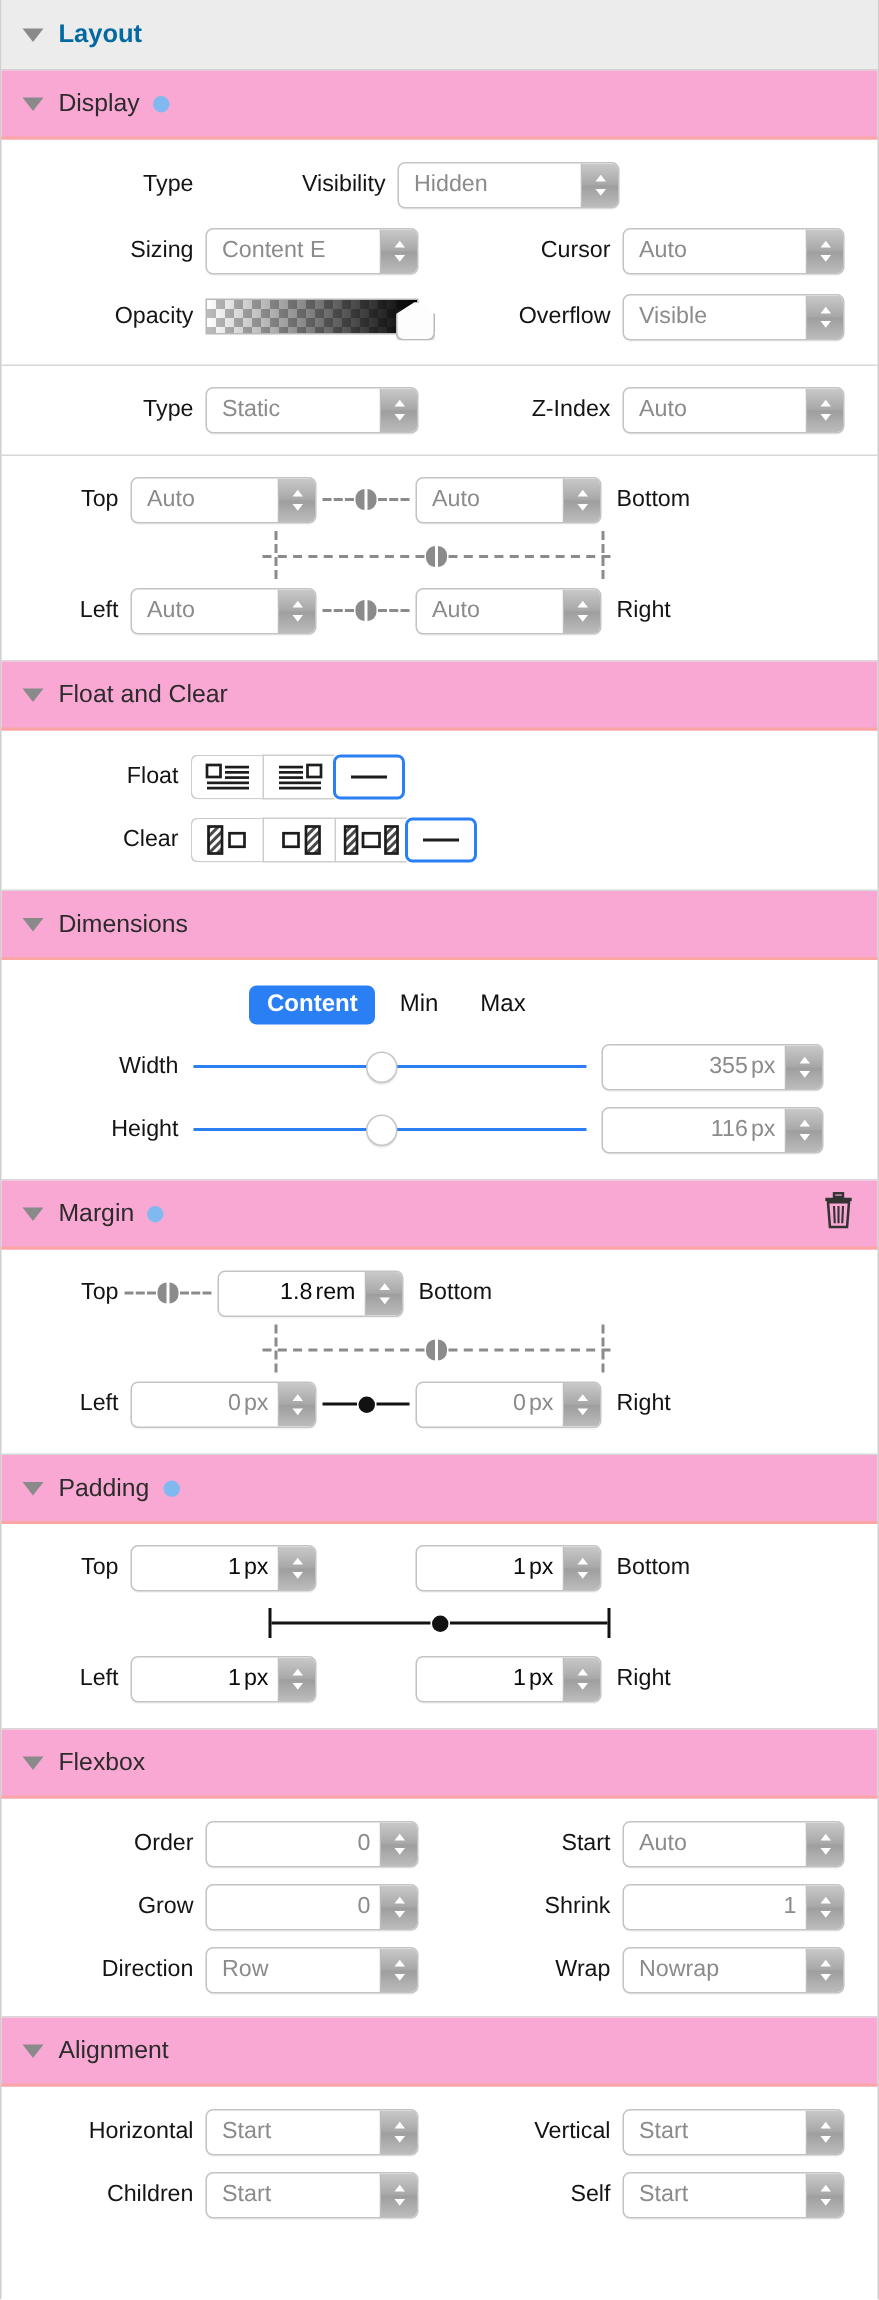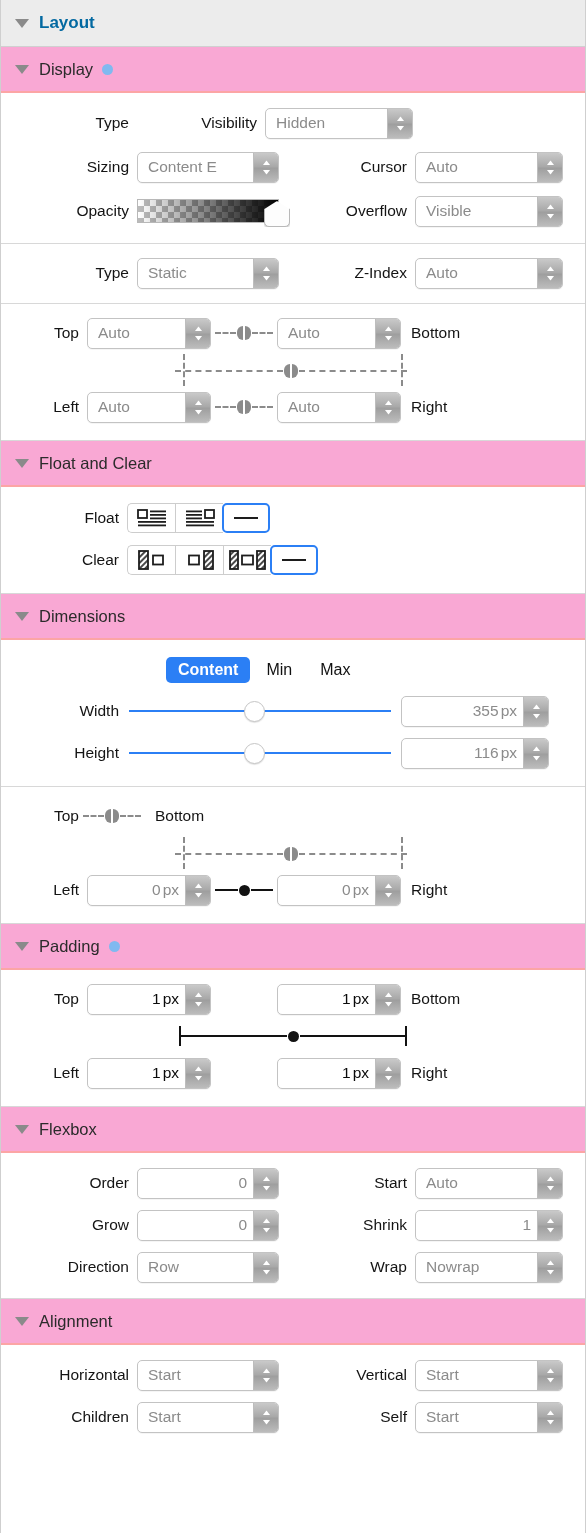"Margin" div.sec-header { html: none -> <div> <span></span> <span>Margin</span> <span></span> <span> <svg> <rect></rect> <rect></rect> <path></path> <line></line> <line></line> <line></line> </svg> </span> </div> }
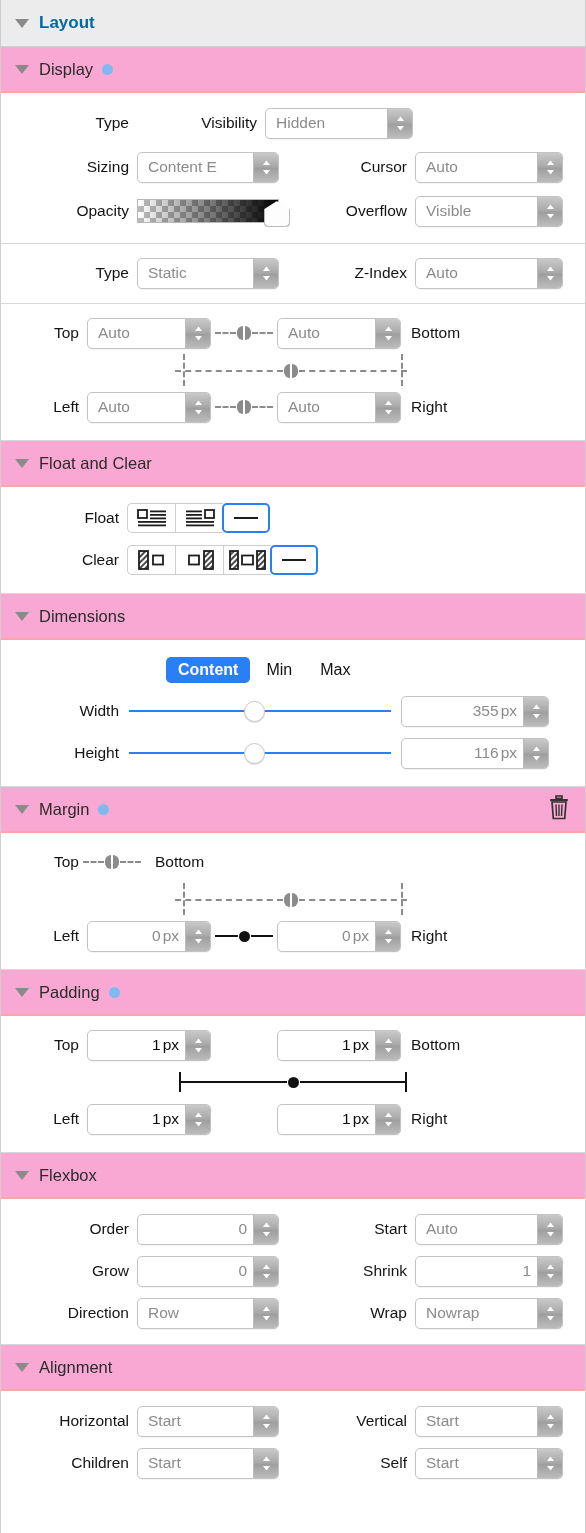"1.8rem" div.field { html: none -> <div> <span><span>1.8</span><span>rem</span></span> <span> <svg> <path></path> <path></path> </svg> </span> </div> }
